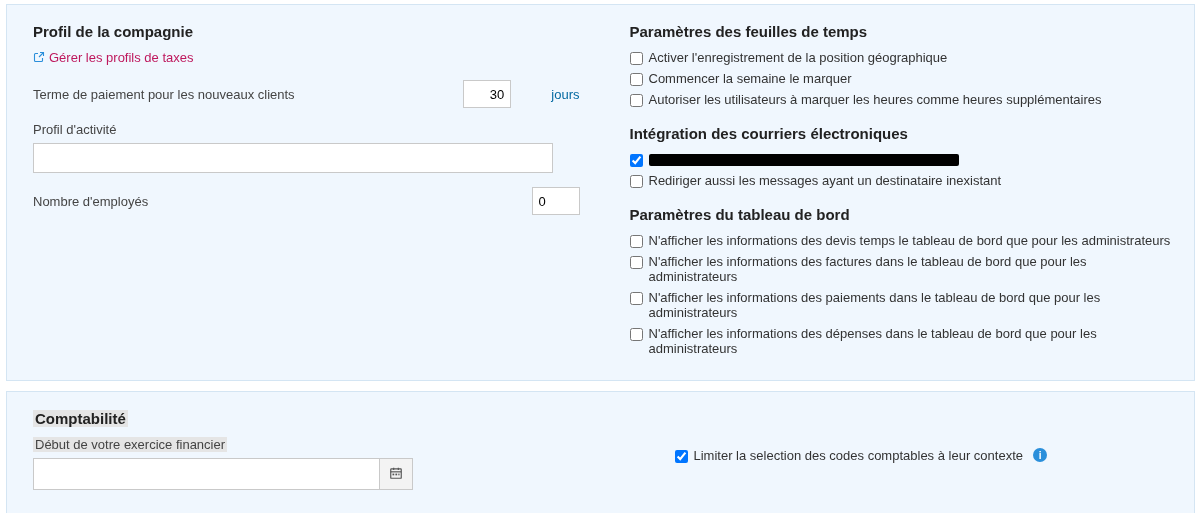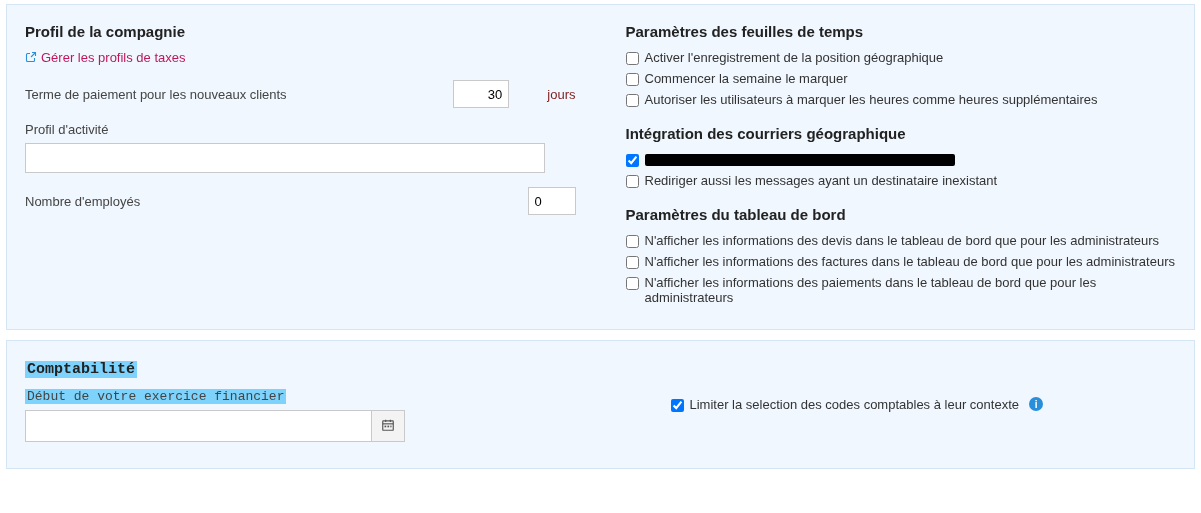"Profil de la compagnie" .columns { margin-left: none -> 8px }
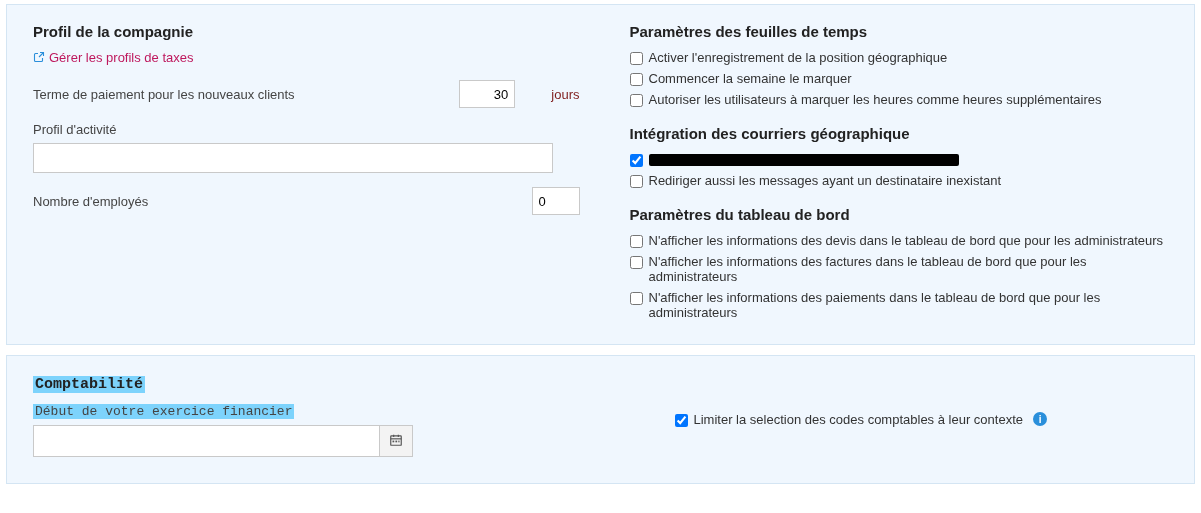"30" input[type="text"].small { width: 56px -> 48px }
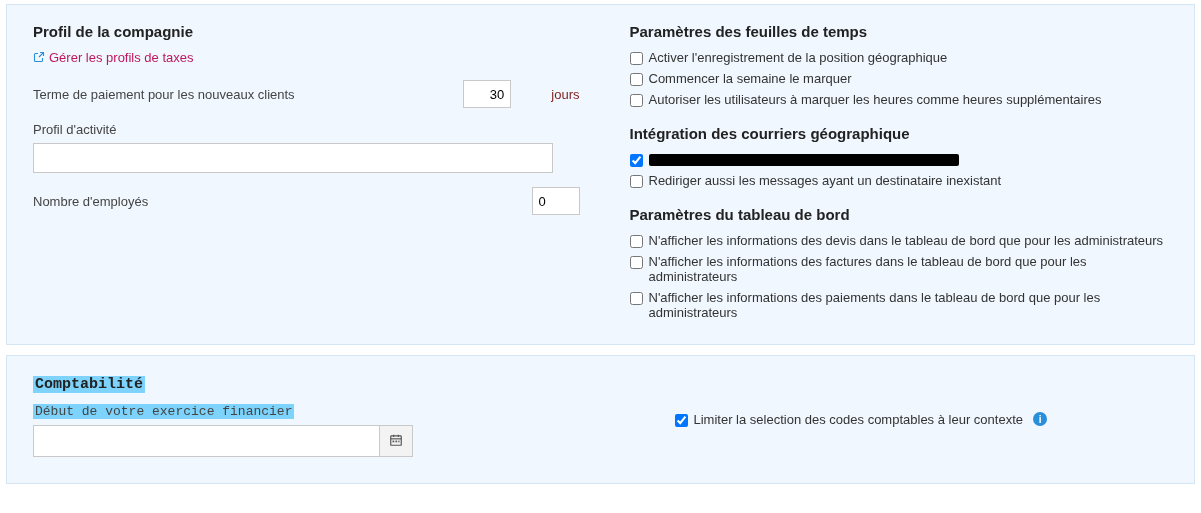"jours" .unit { color: #7f1d1d -> #0369a1 }
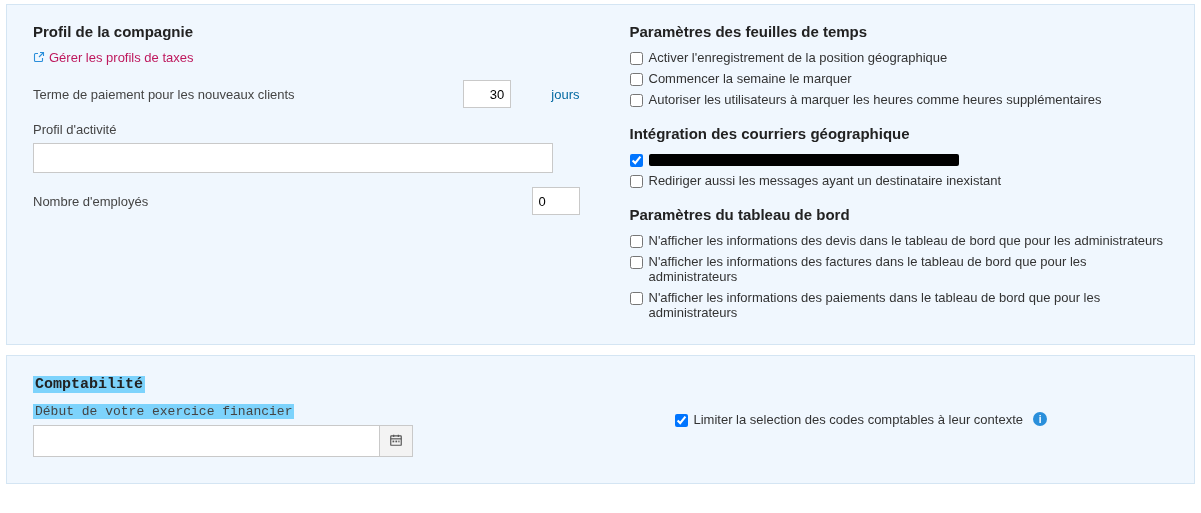"Intégration des courriers géographique" h3.section-title { text: géographique -> électroniques }
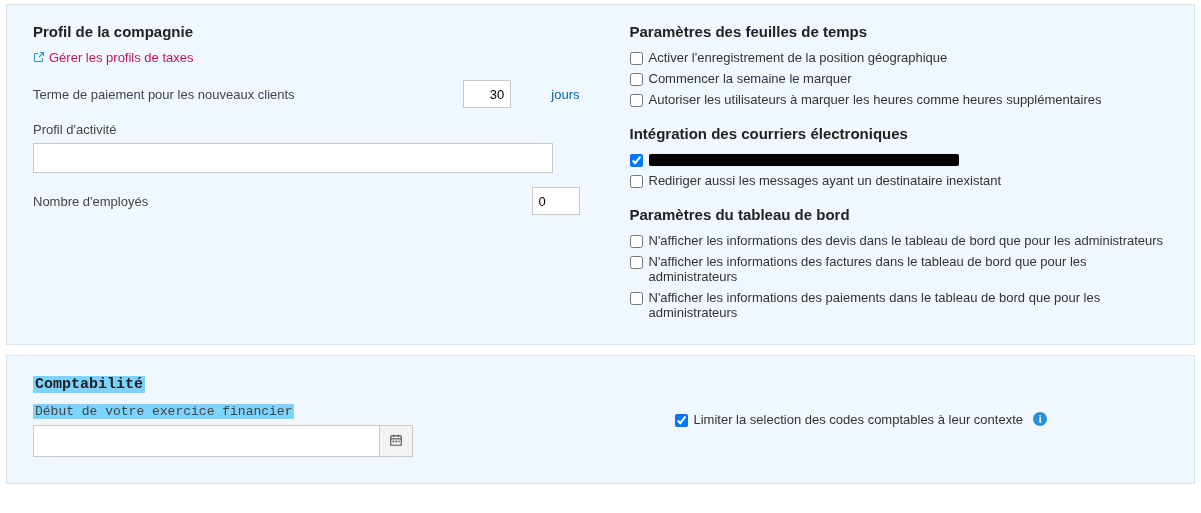"N'afficher les informations des devis" span { text: dans -> temps }
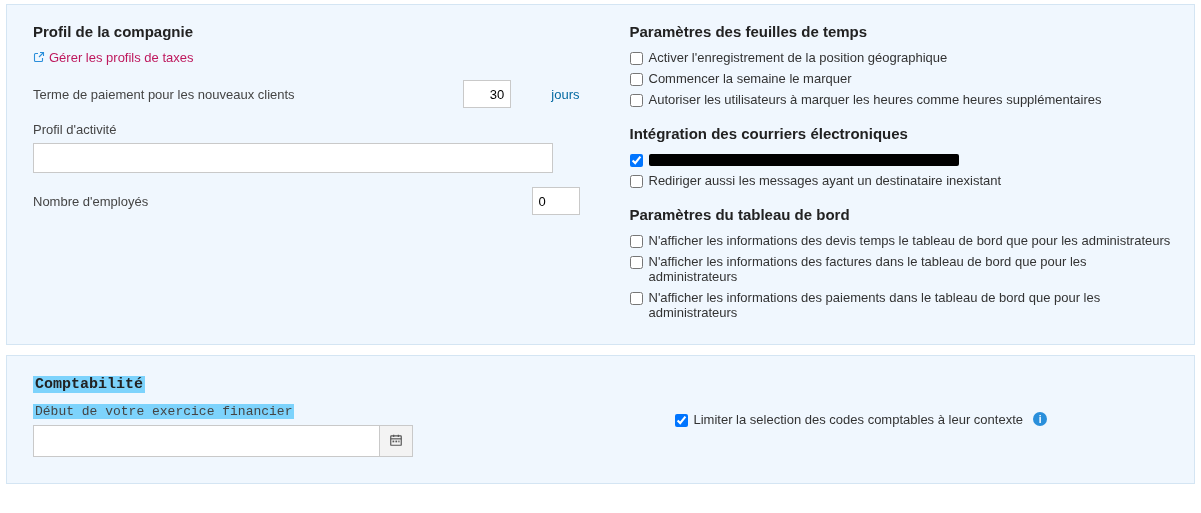"N'afficher les informations des dépenses" label.chk-line { html: none -> <label> <input> <span>N'afficher les informations des dépenses dans le tableau de bord que pour les administrateurs</span> </label> }
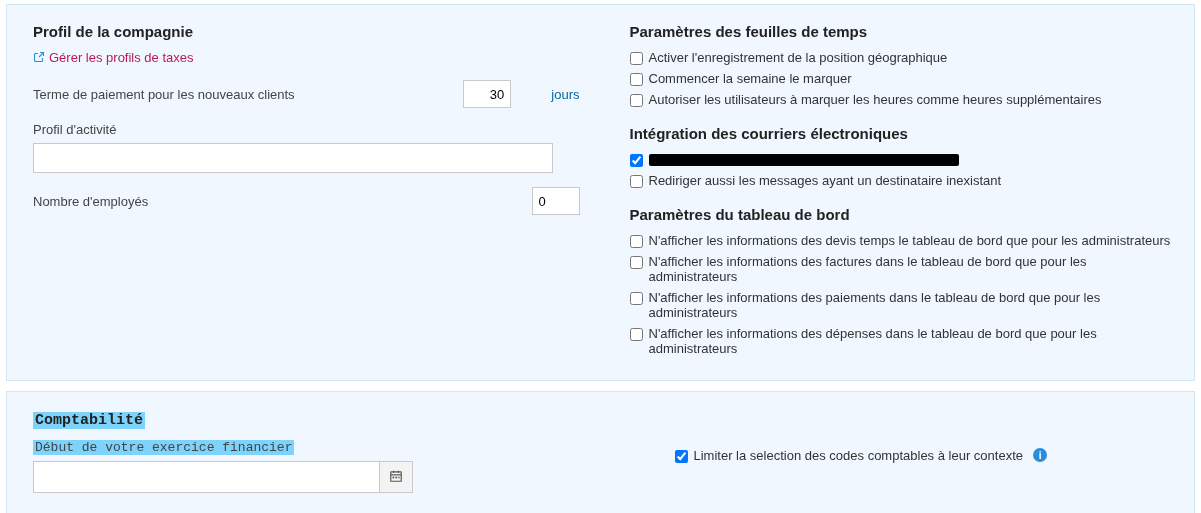"Comptabilité" .highlight { background: #7dd3fc -> #e5e5e5; font-family: Liberation Mono, monospace -> none }
